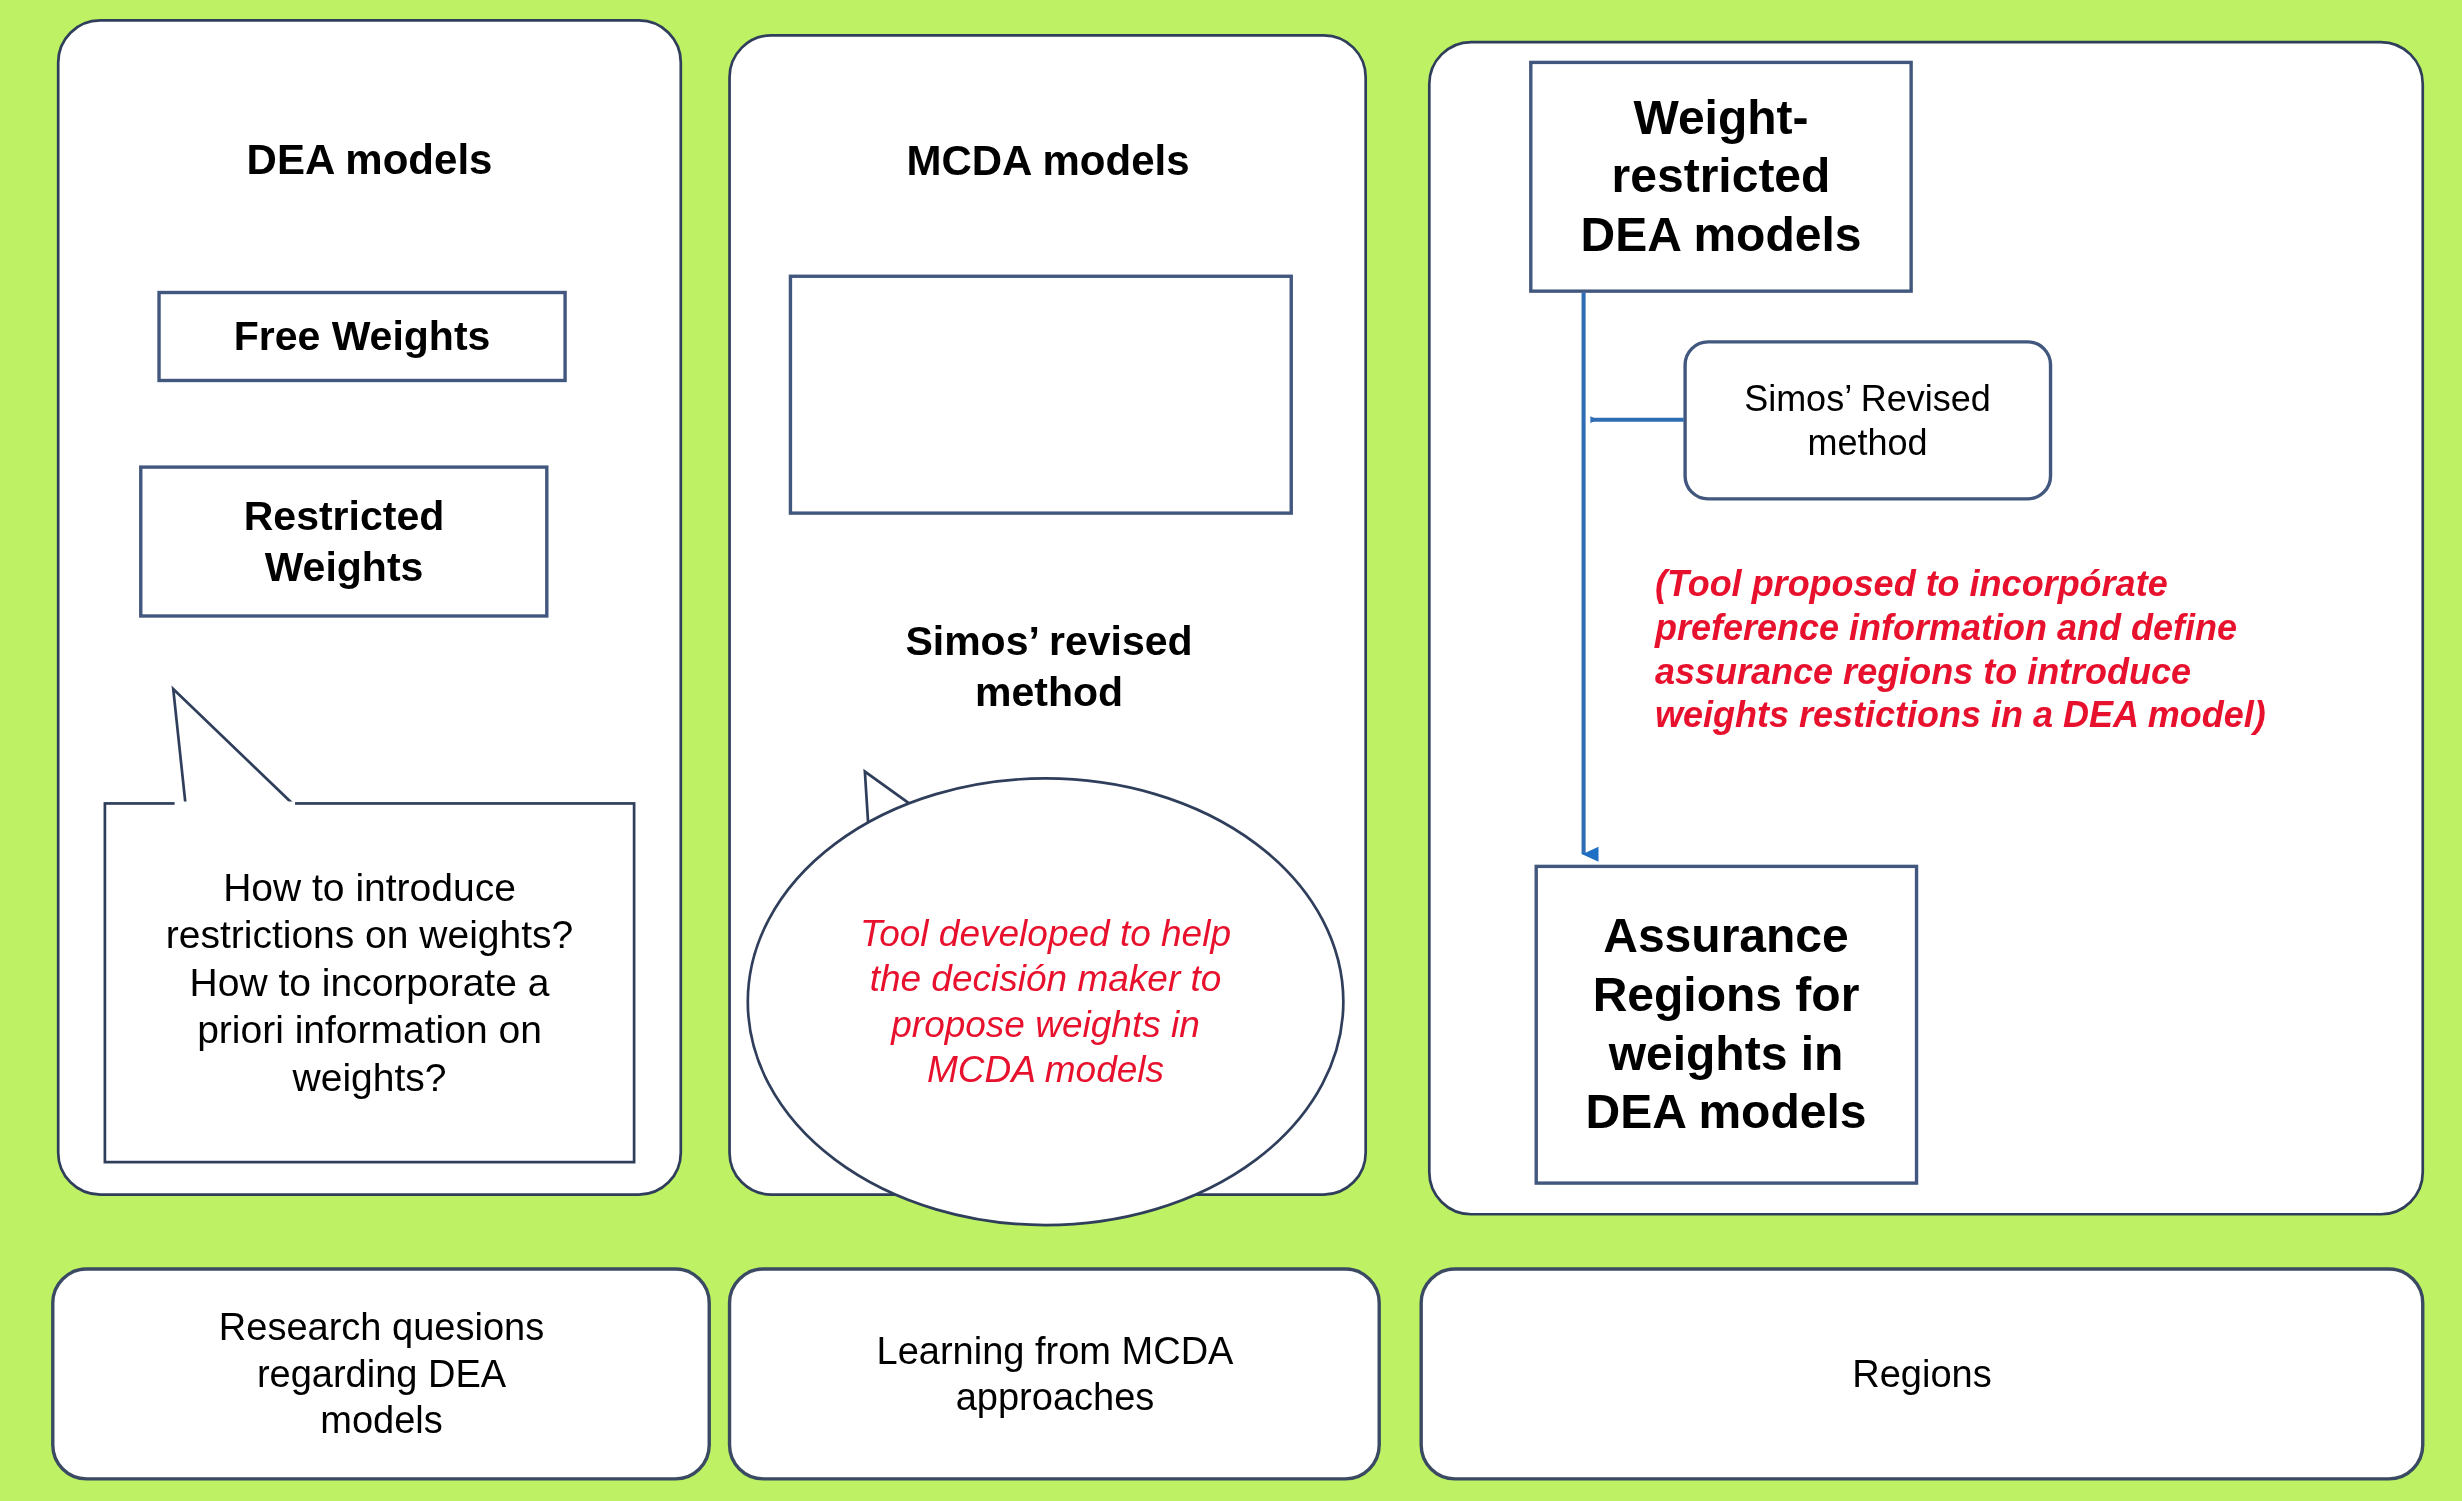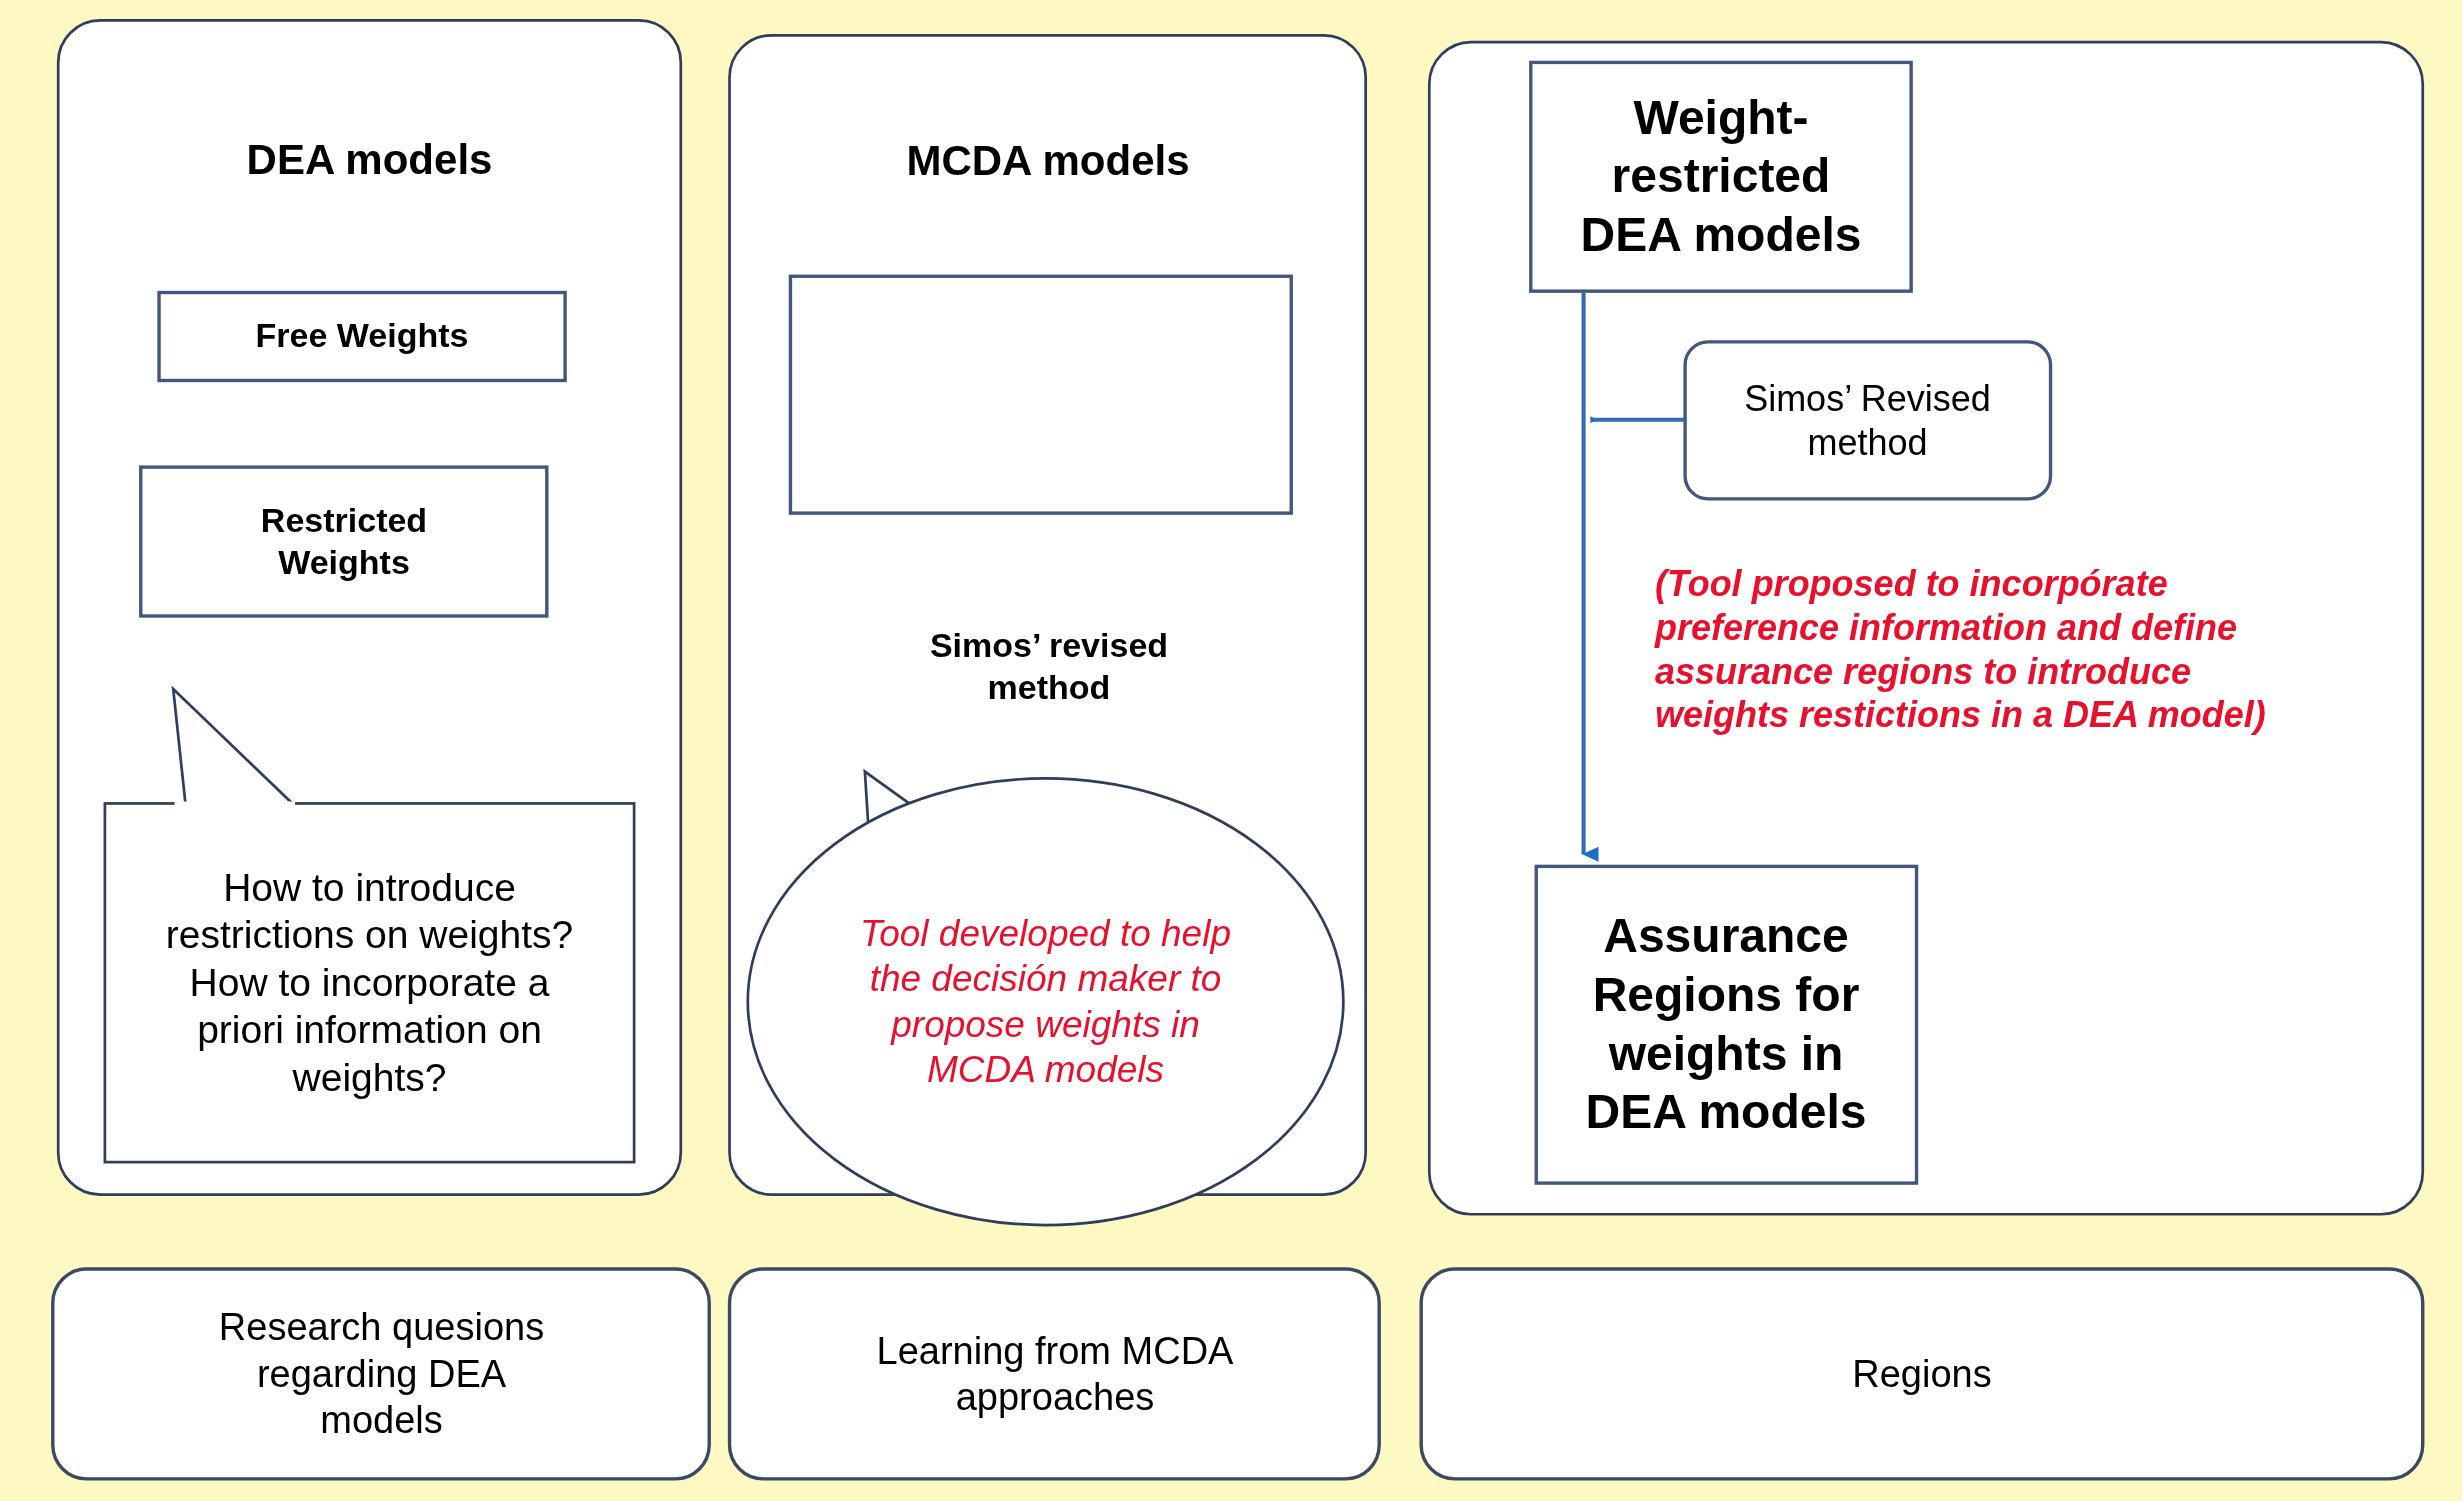"DEA models" #stage { background: #fef9c3 -> #bef264 }
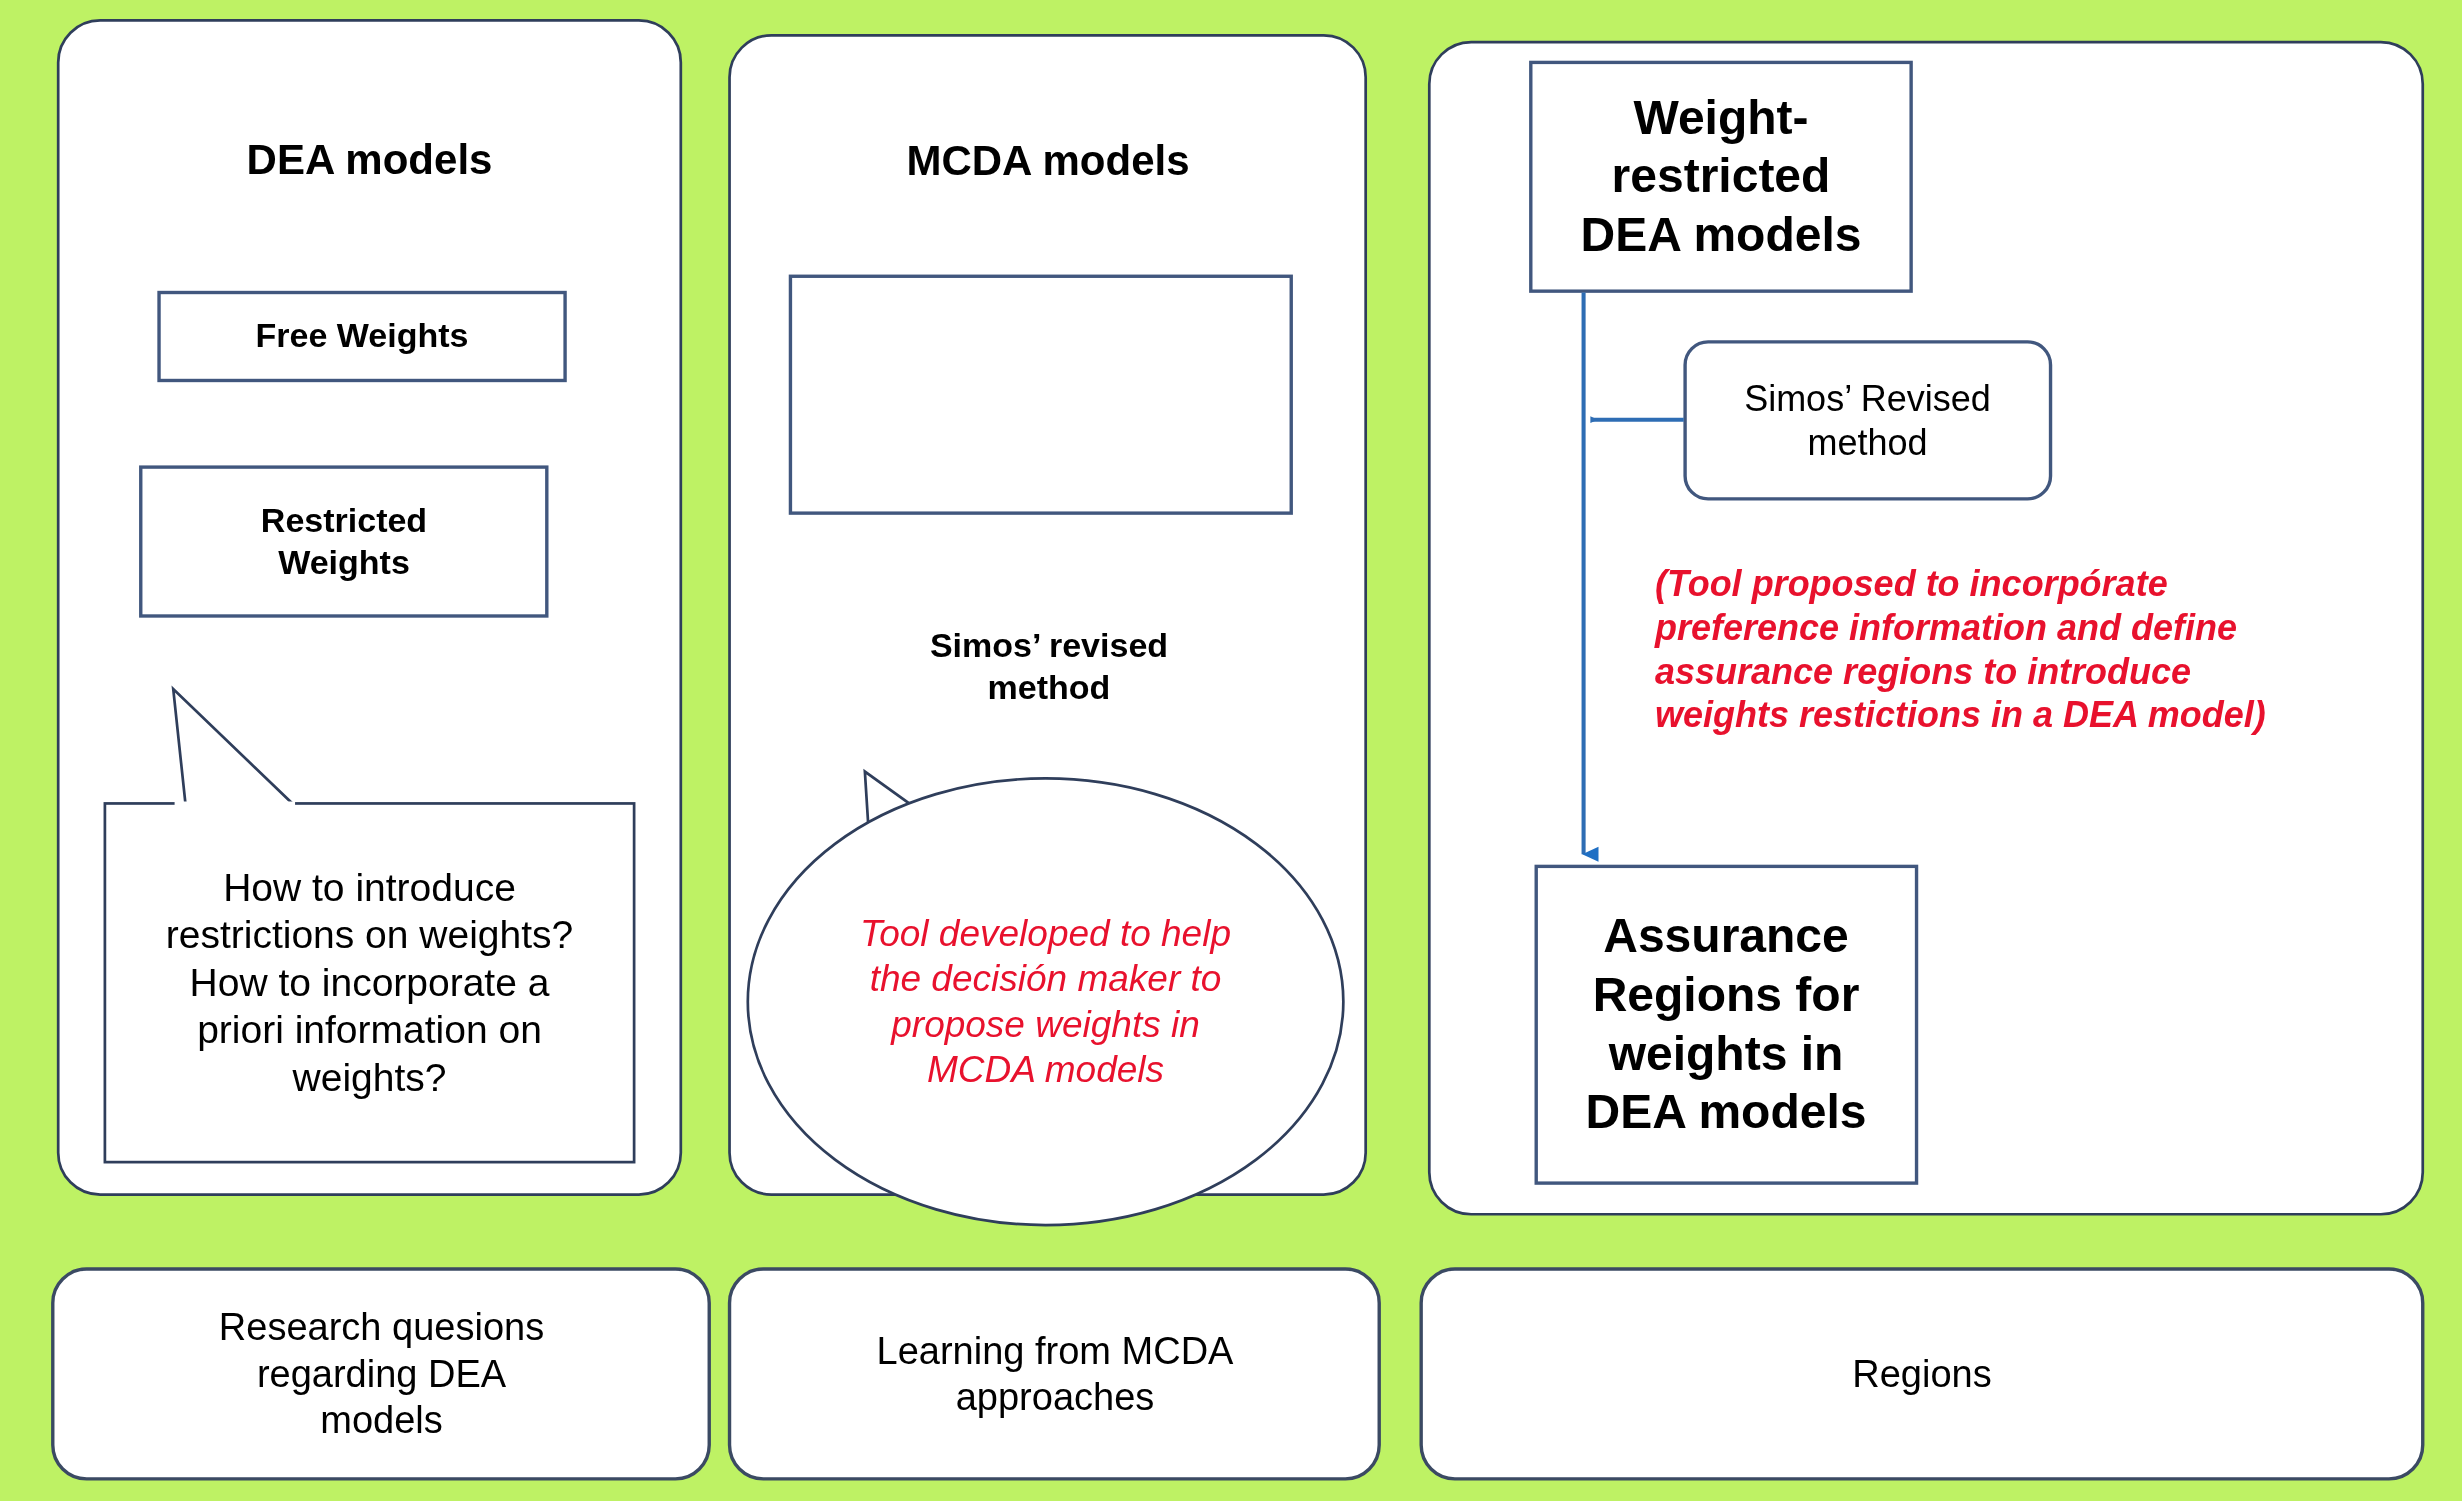"Free Weights" .t-box-bold { font-size: 34px -> 41px }
